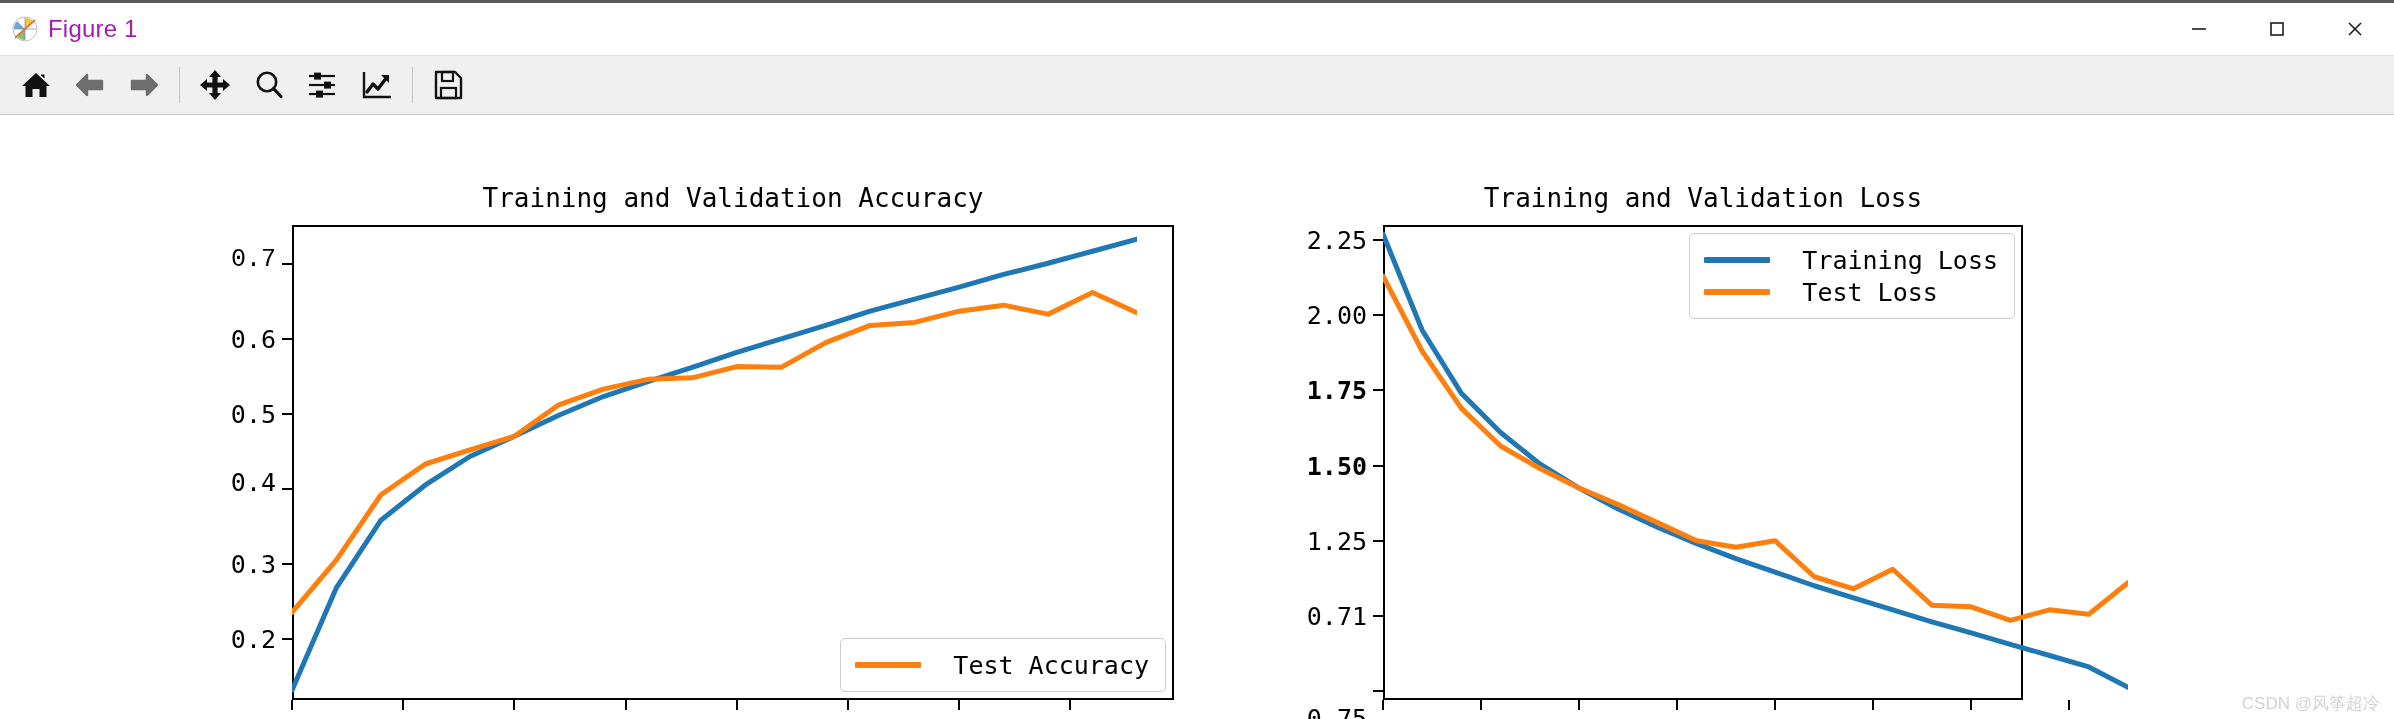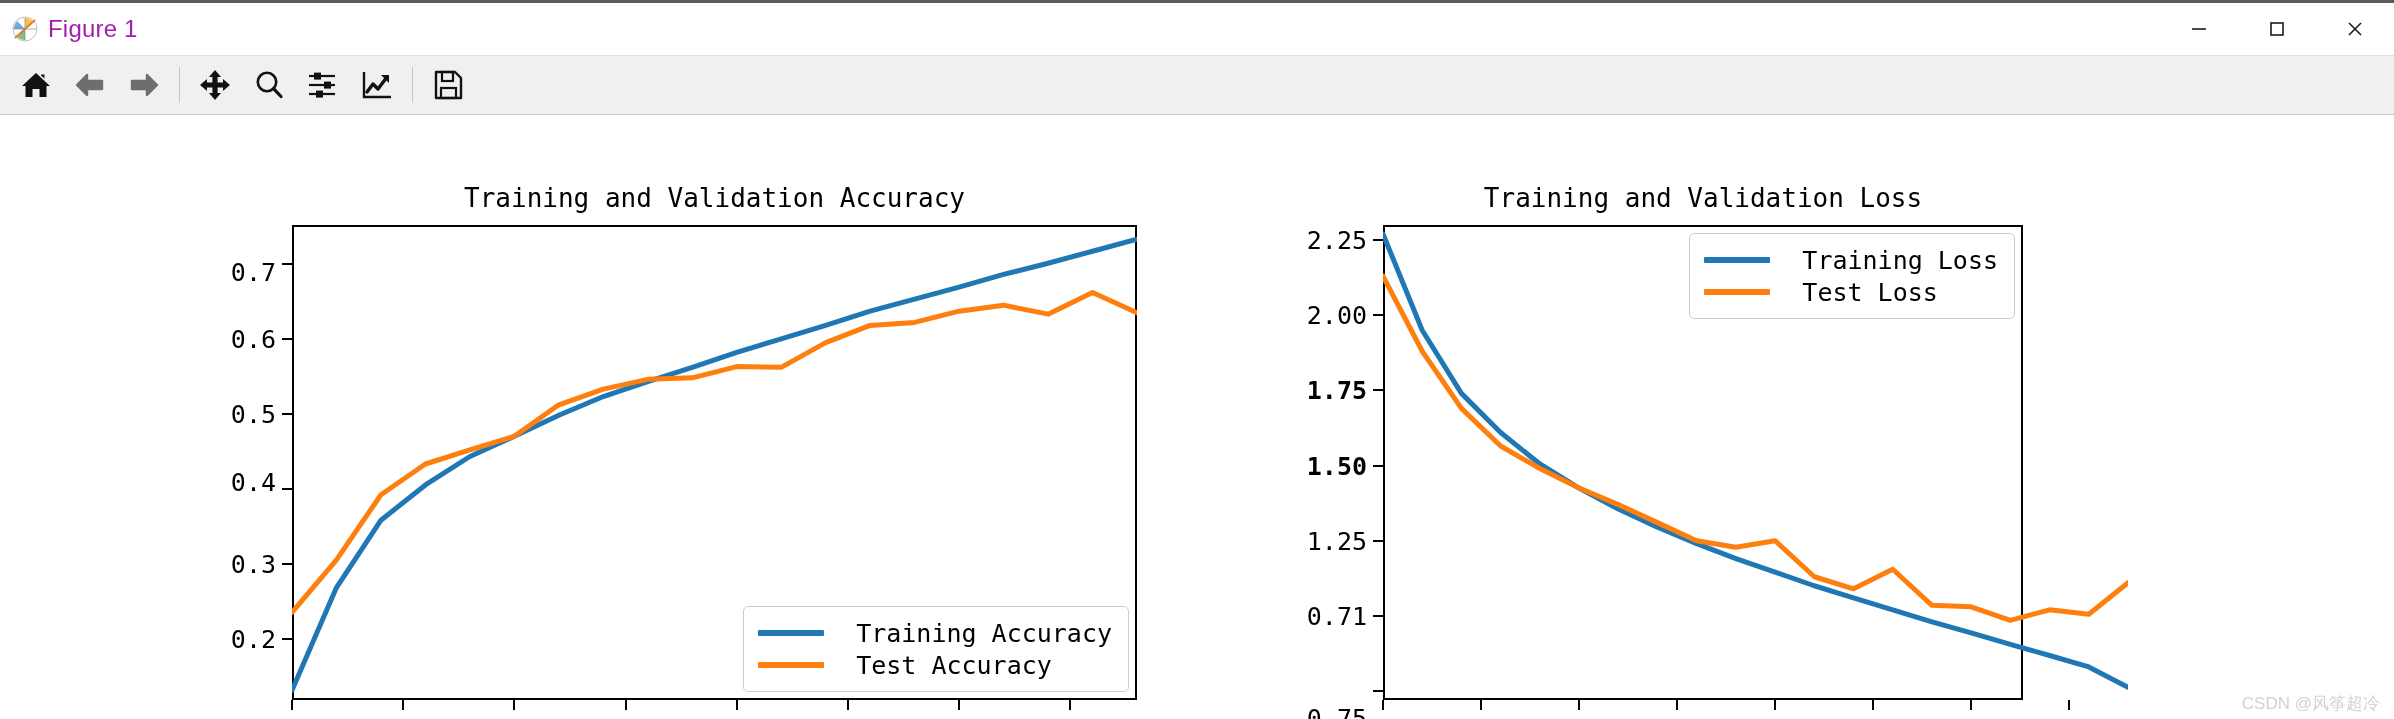"Training and Validation Accuracy" div.axes { padding-left: none -> 37px }
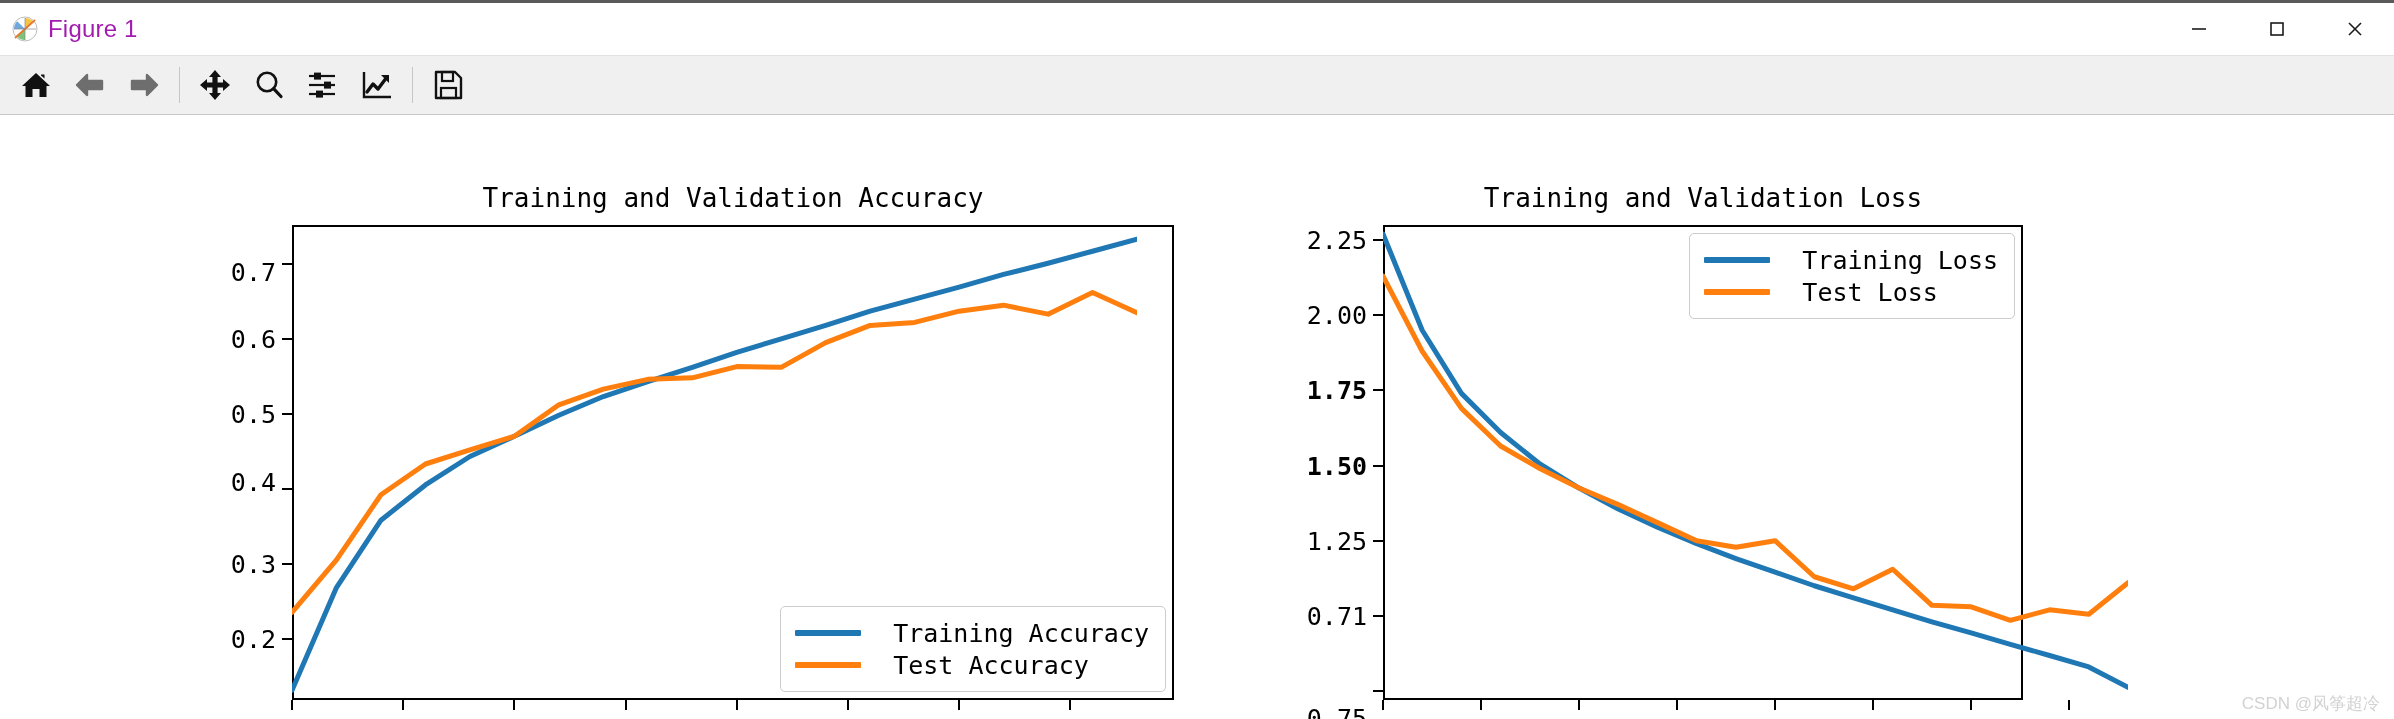"0.7" div.ytick { font-family: none -> Liberation Mono, monospace; top: 47px -> 34px }
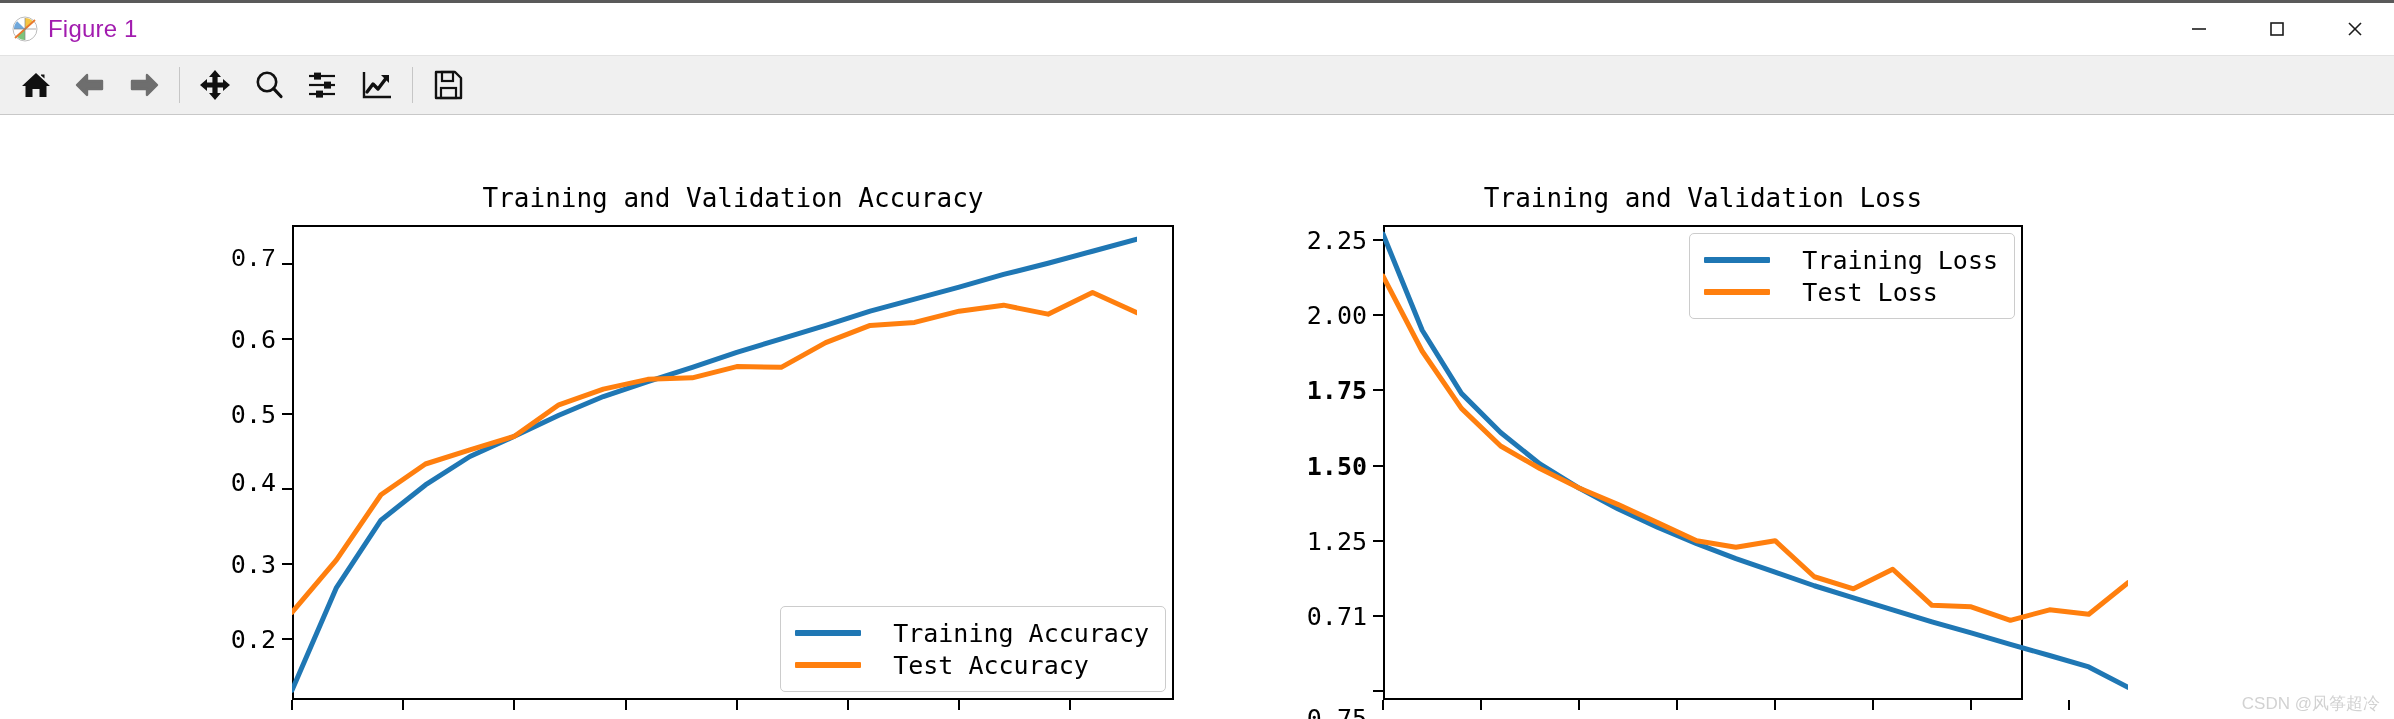"Training Accuracy" div.legend-row { html: <div> <span></span> <span>Training Accuracy</span> </div> -> none }
